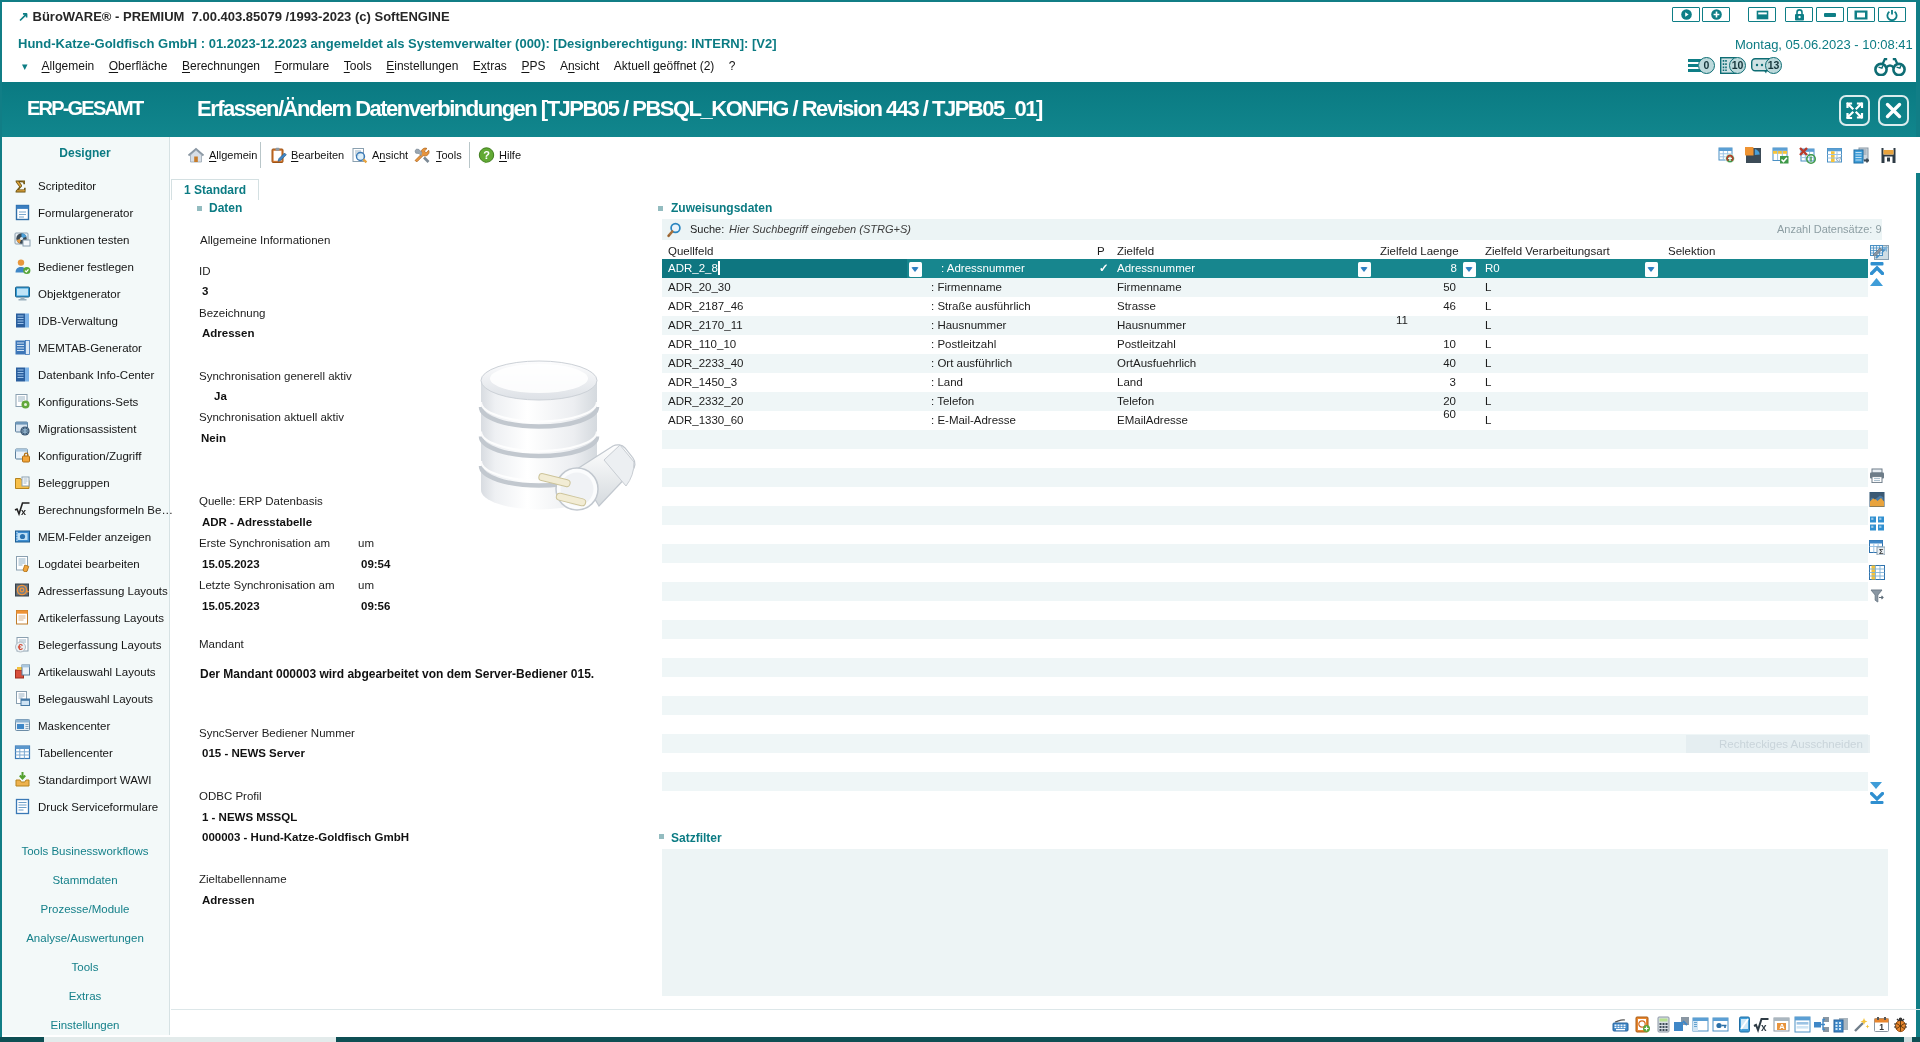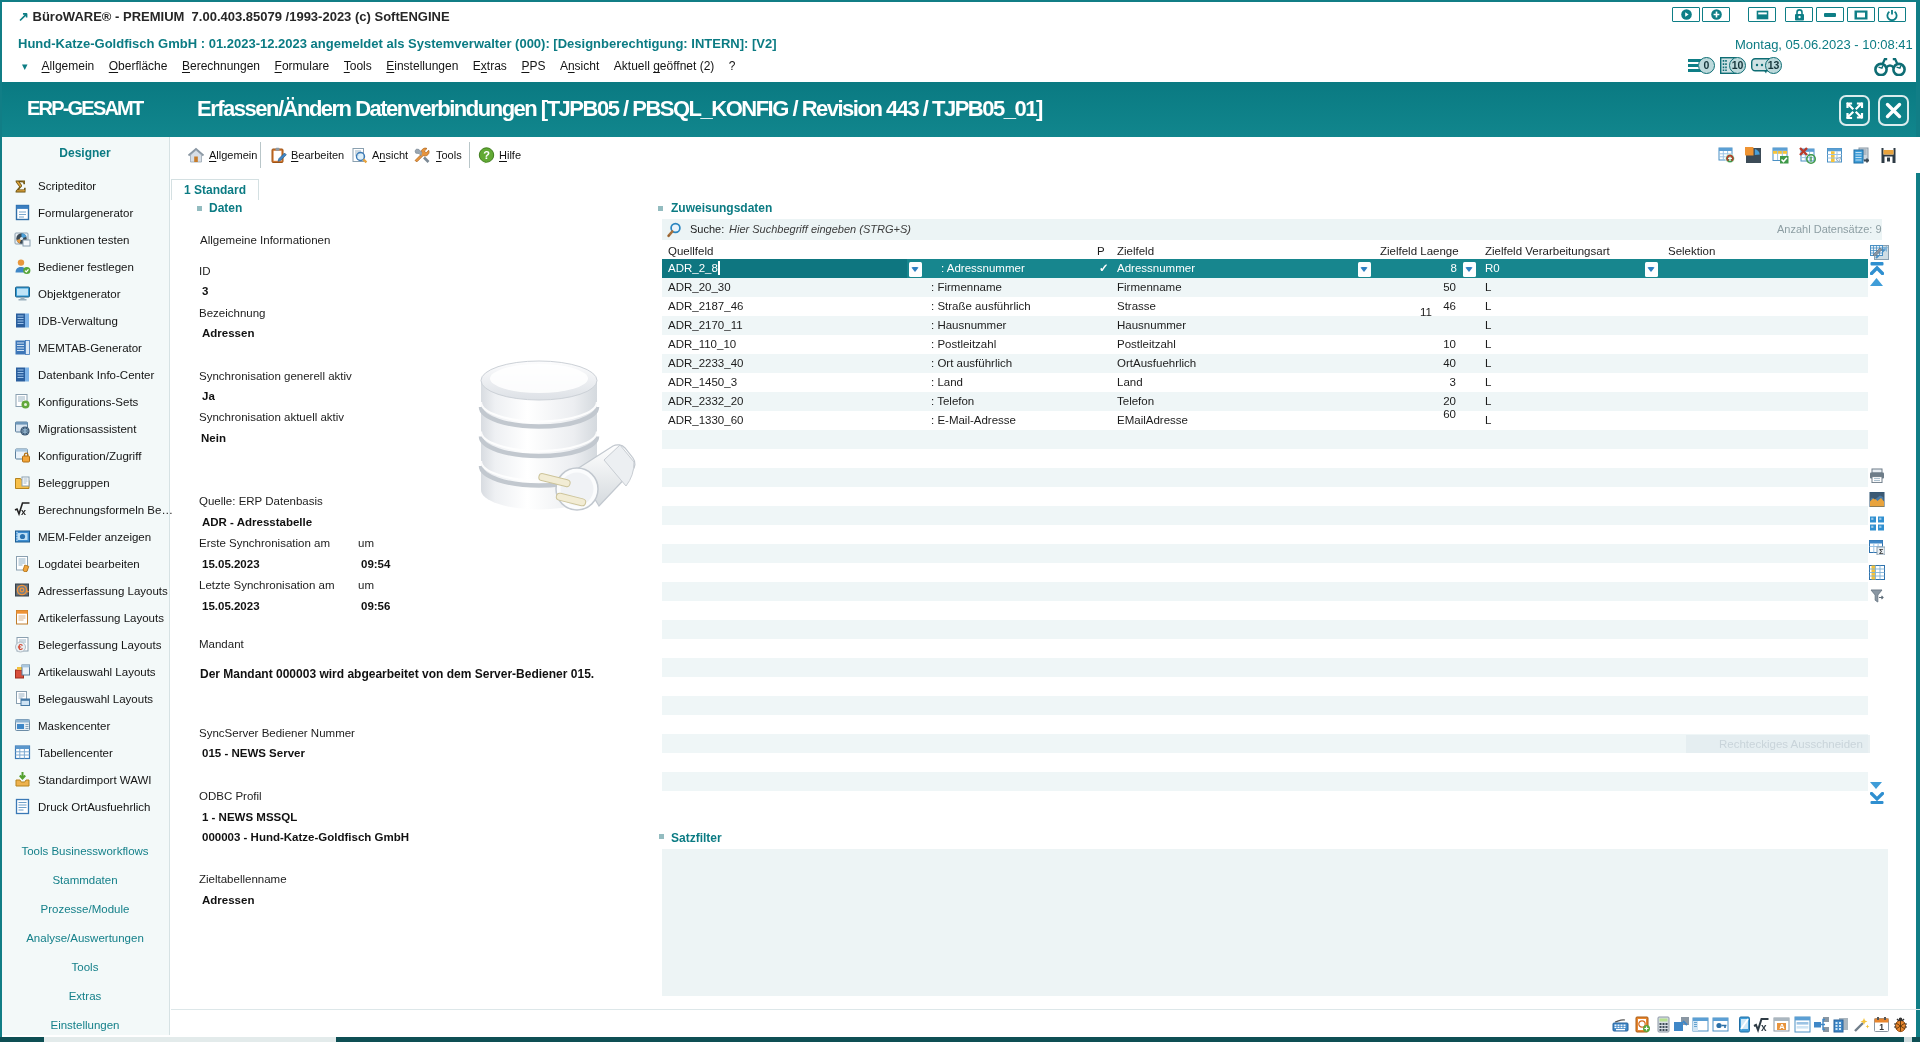"11" div.cell { text-align: center -> left; top: 306px -> 314px }
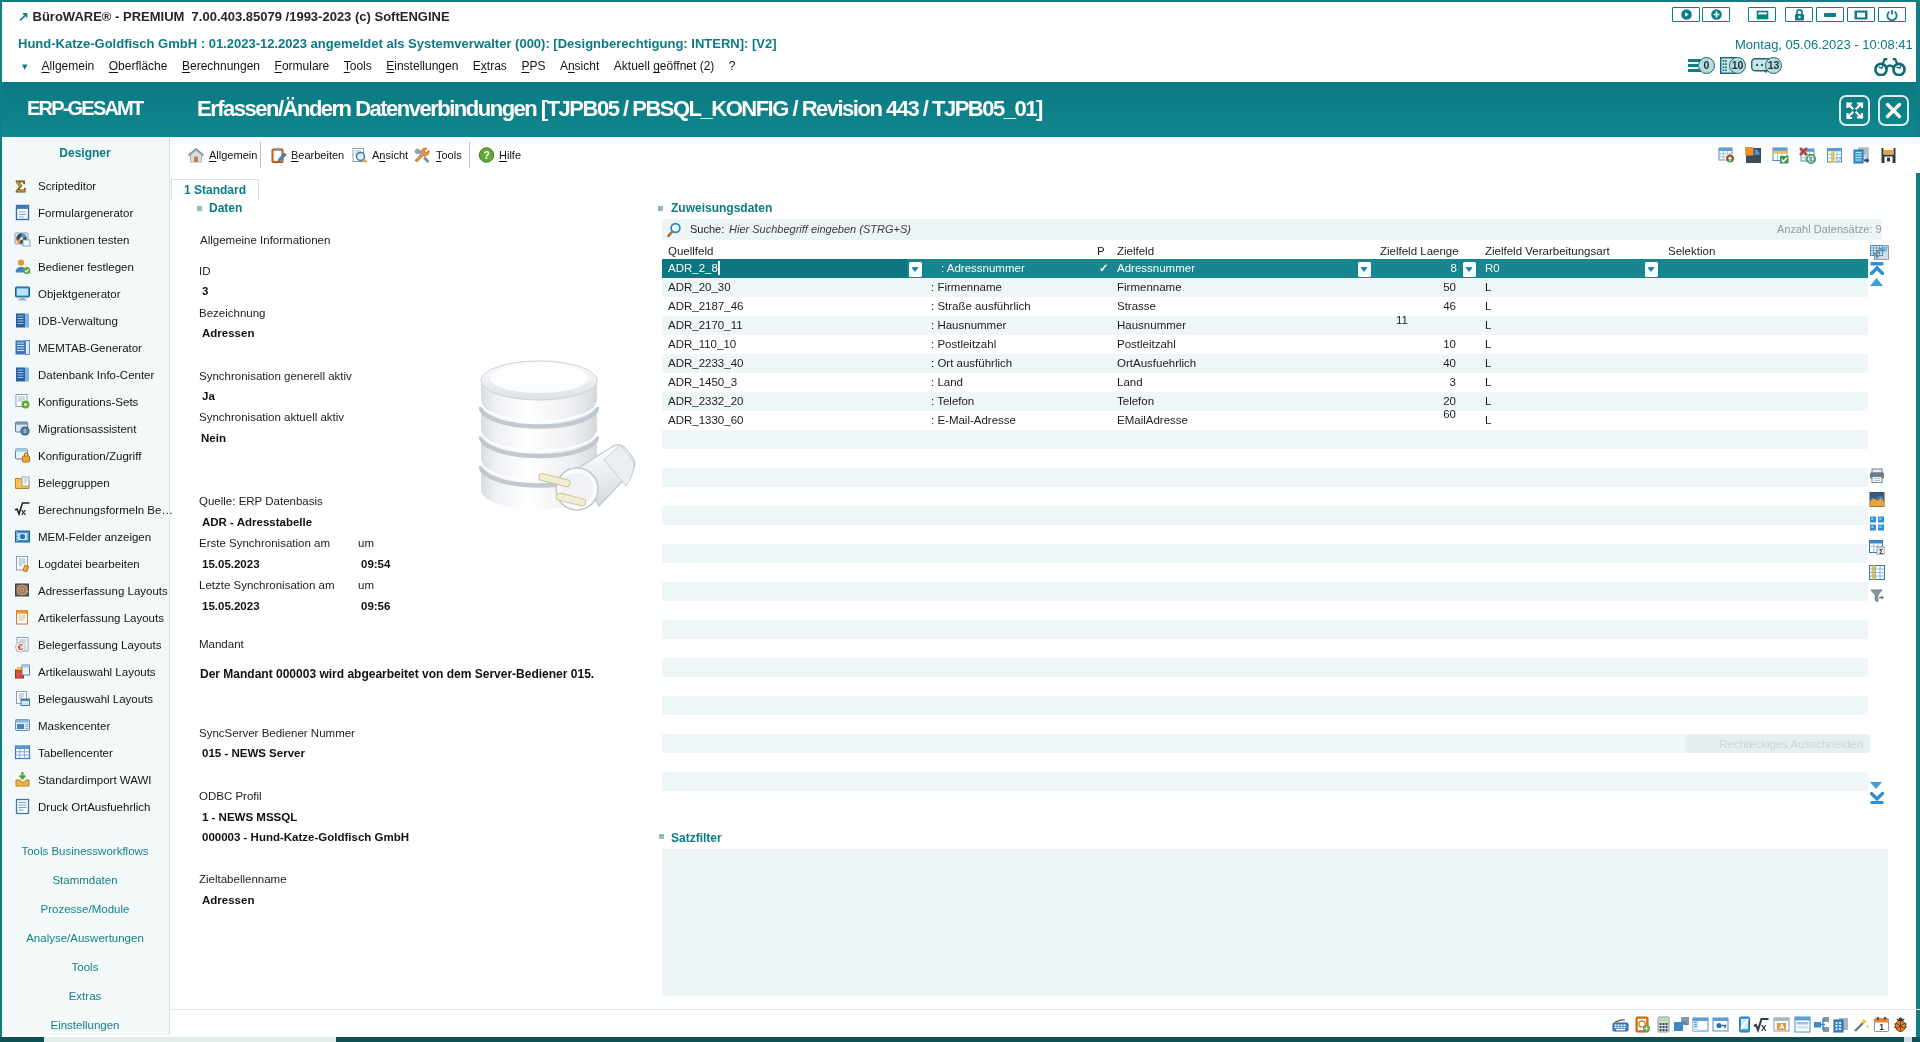"Ja" div.val { left: 202px -> 214px }
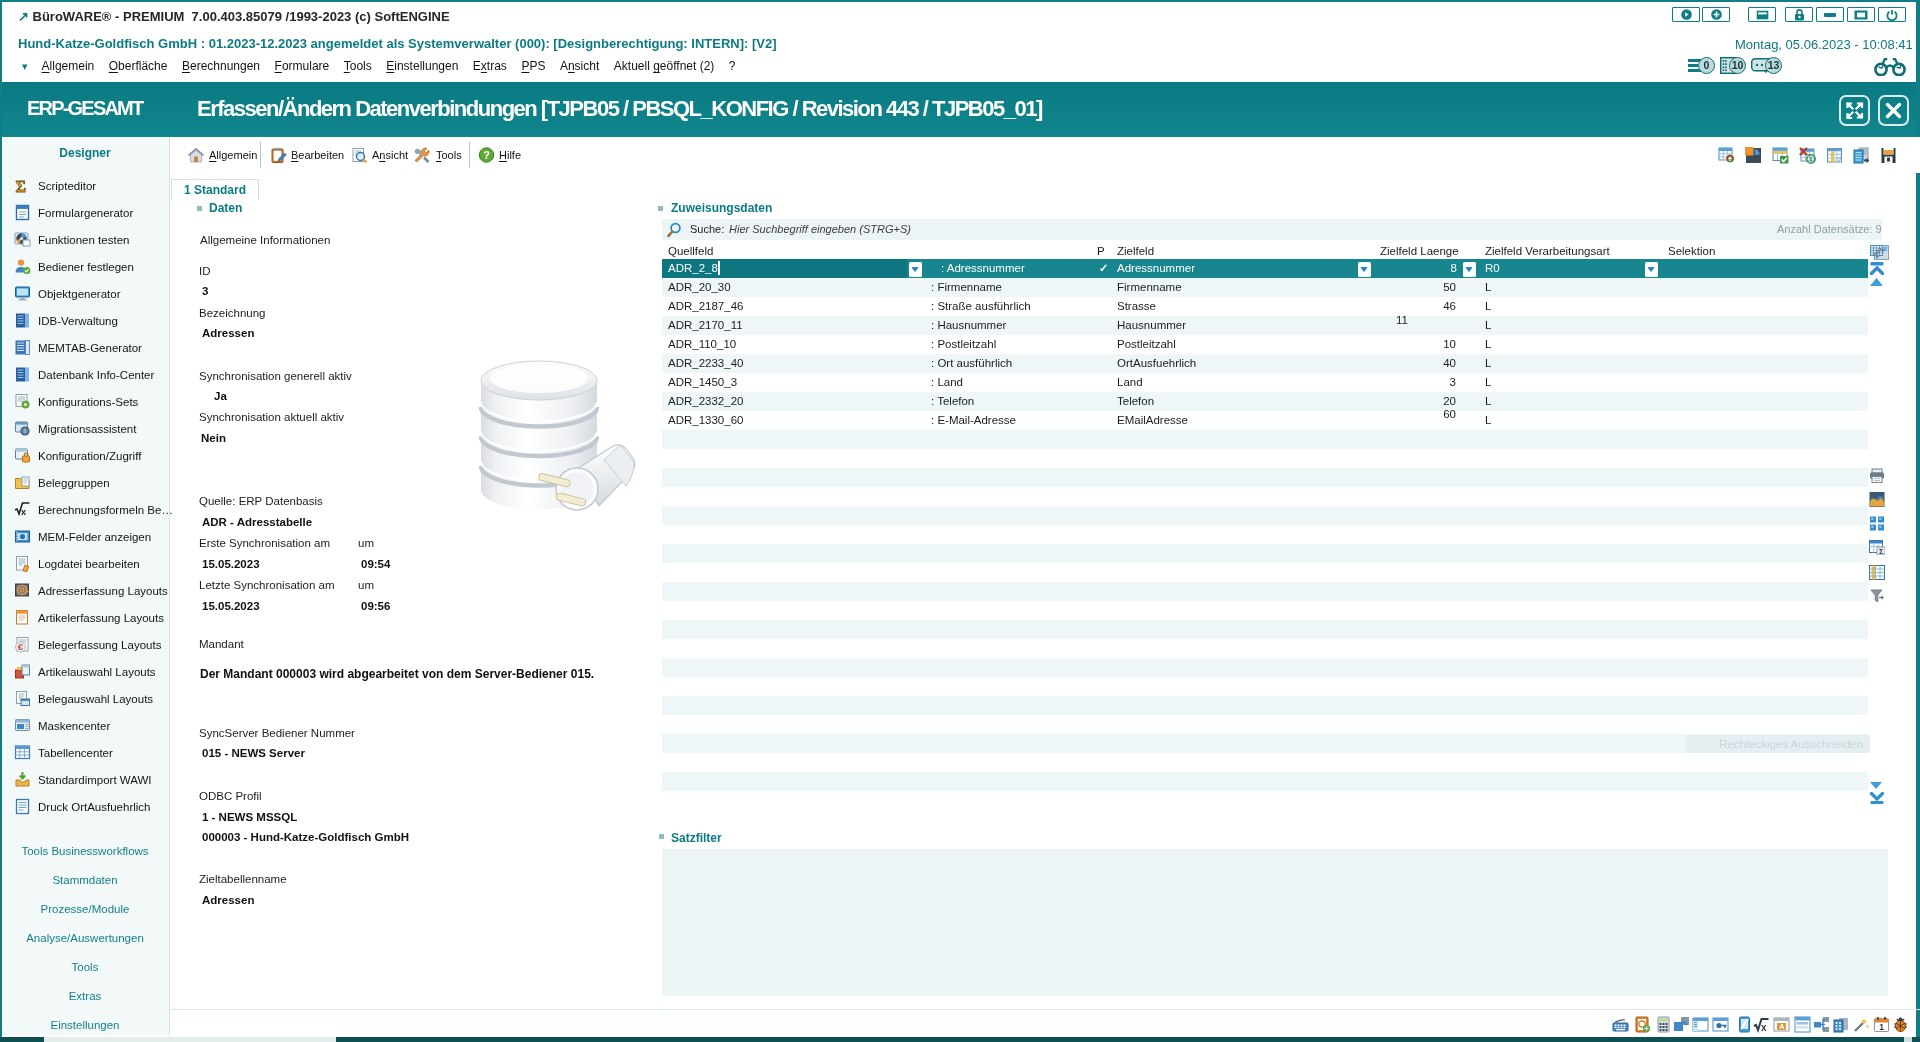"Druck OrtAusfuehrlich" span.tx { text: OrtAusfuehrlich -> Serviceformulare }
